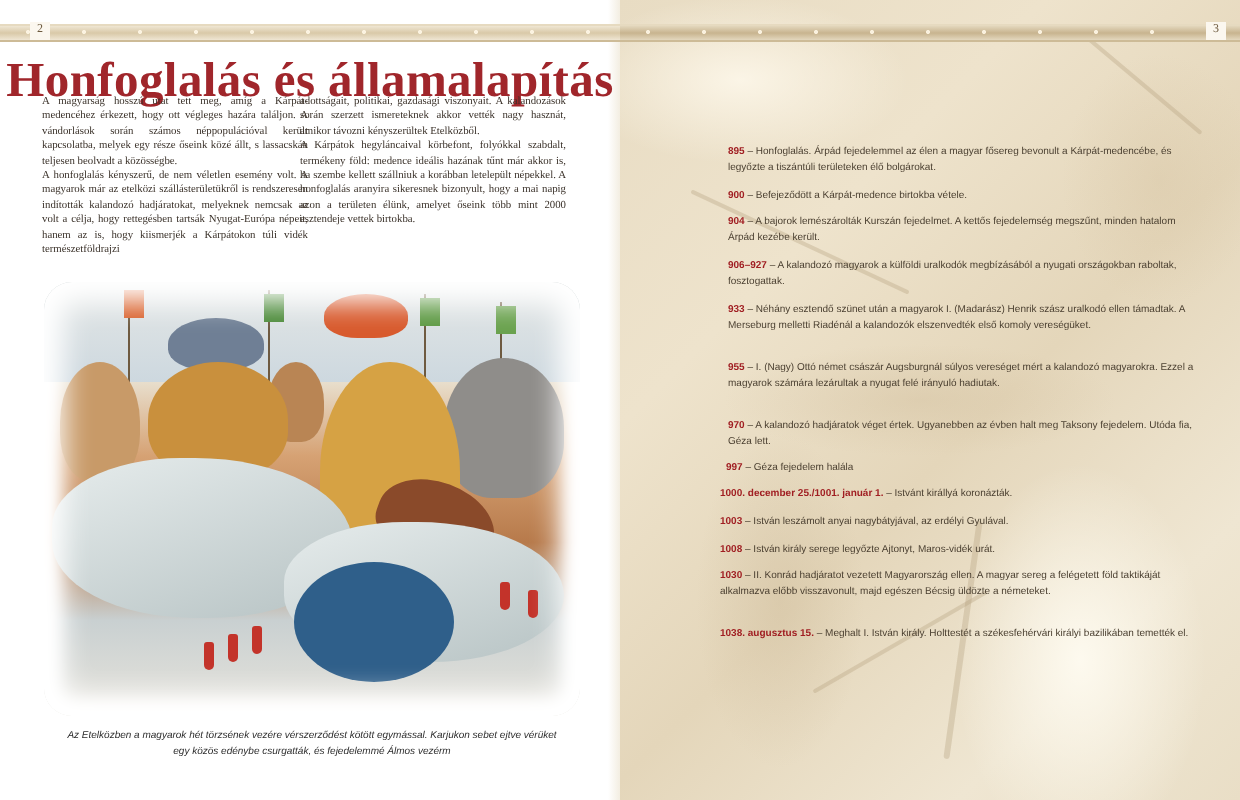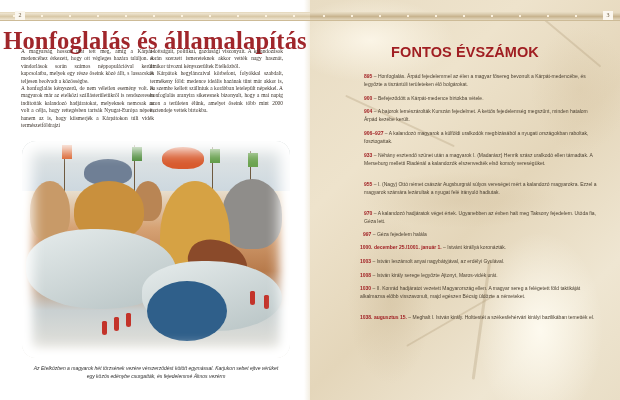"FONTOS ÉVSZÁMOK" div.rtitle { html: <div>FONTOS ÉVSZÁMOK</div> -> none }
